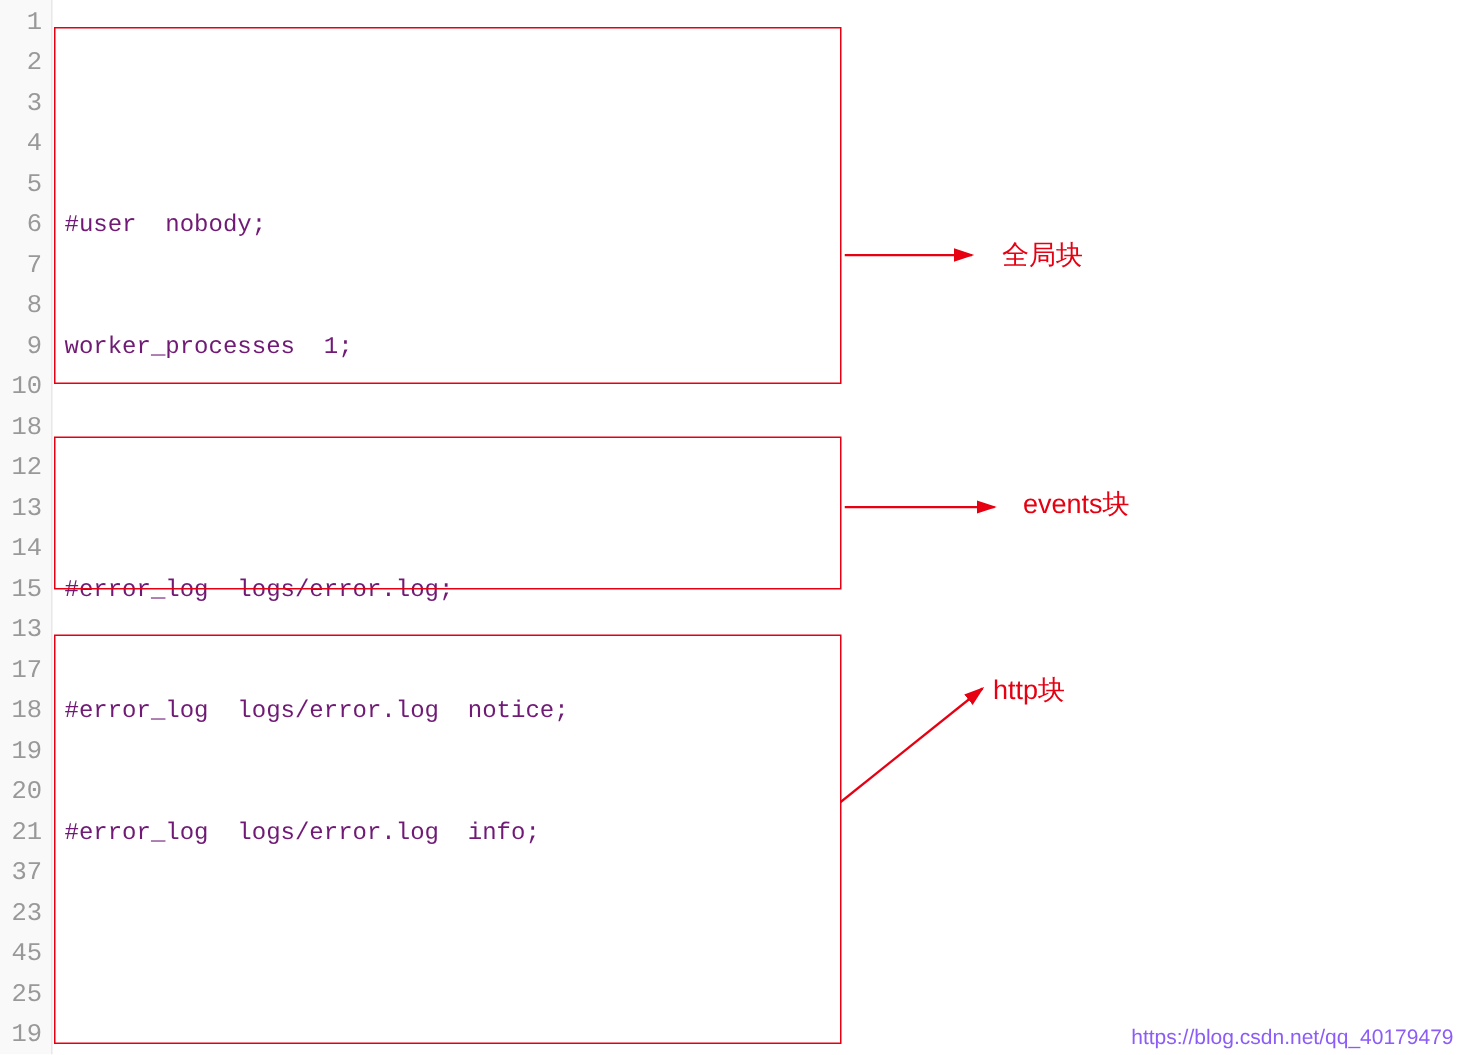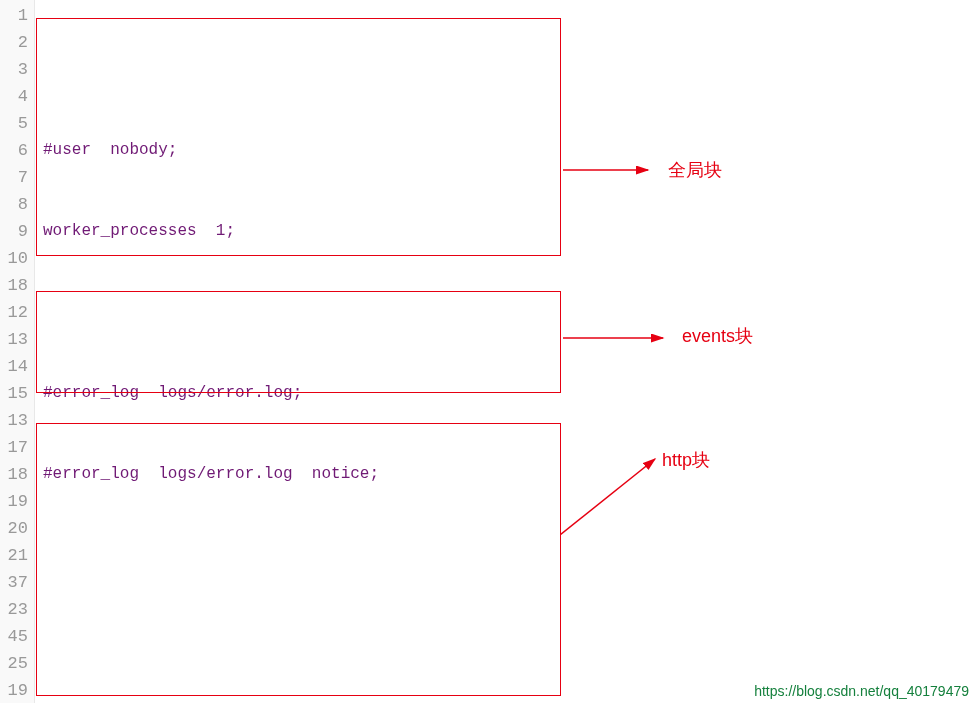"#error_log logs/error.log info;" div.line { html: none -> <div>#error_log logs/error.log info;</div> }
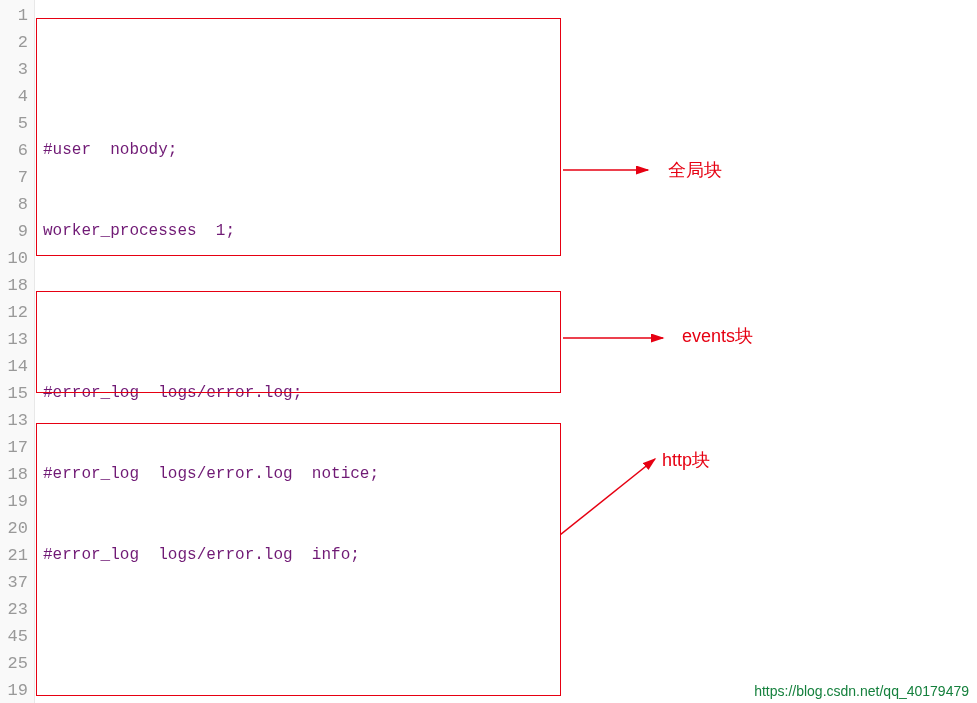"https://blog.csdn.net/qq_40179479" .watermark { color: #15803d -> #8b5cf6 }
